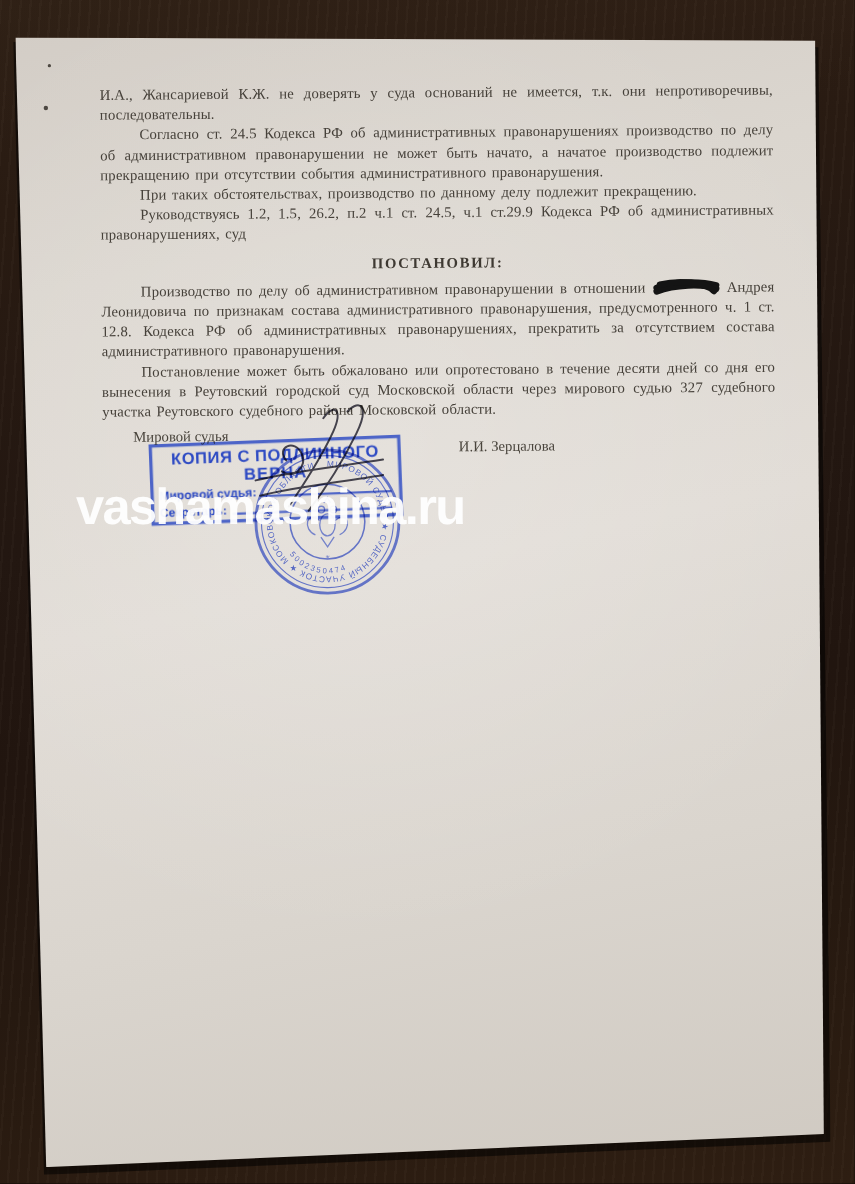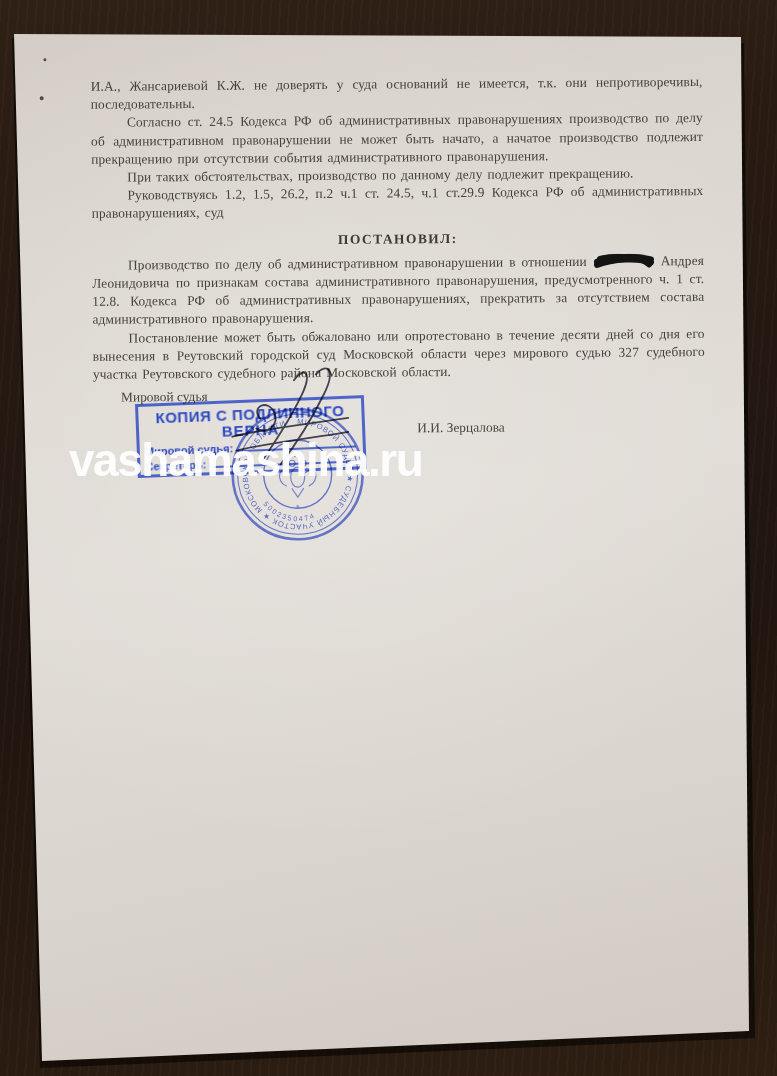"И.И. Зерцалова" .sig-right { top: 423px -> 401px }
